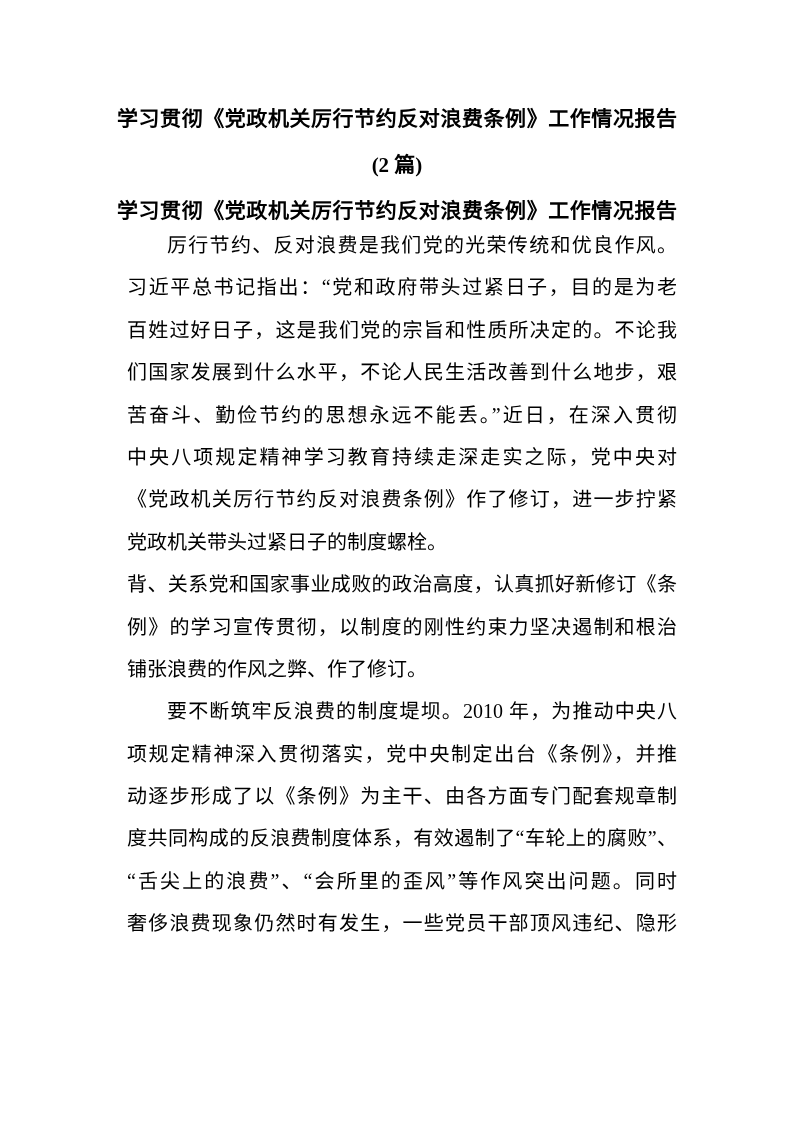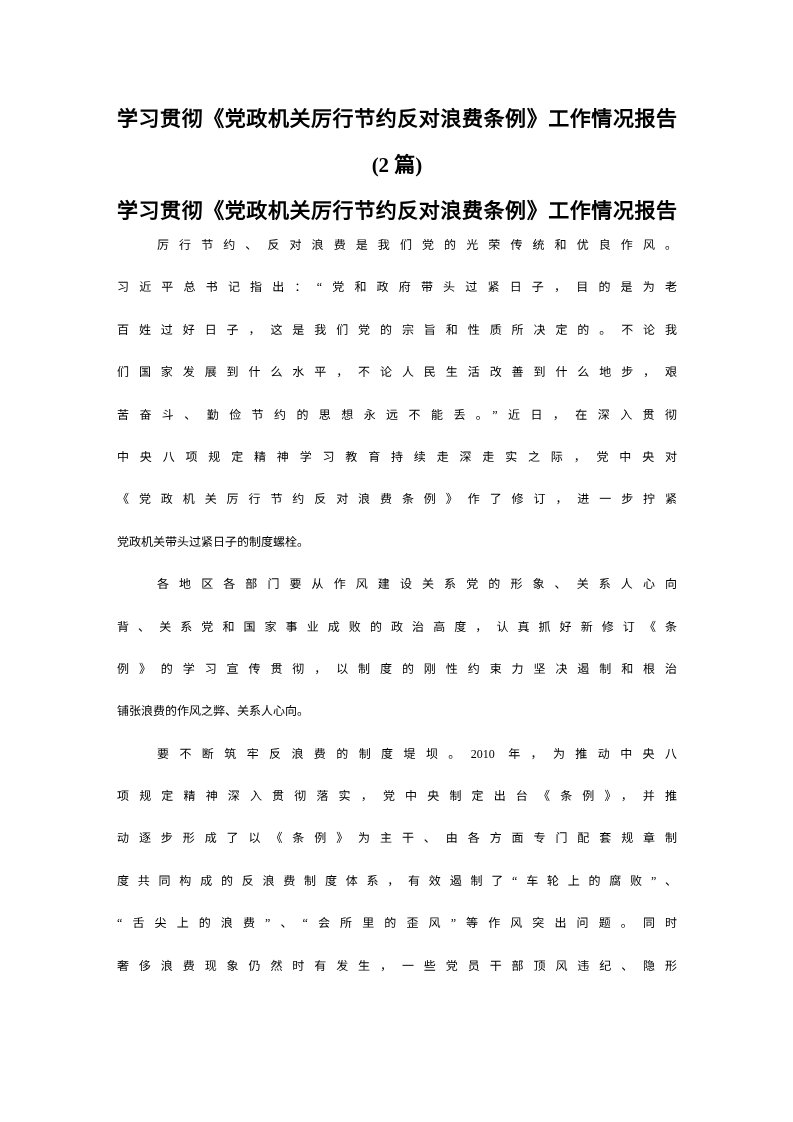"厉行节约、反对浪费是我们党的光荣传统和优良作风。" .body-line { font-size: 12px -> 20px; margin-left: none -> 10px }
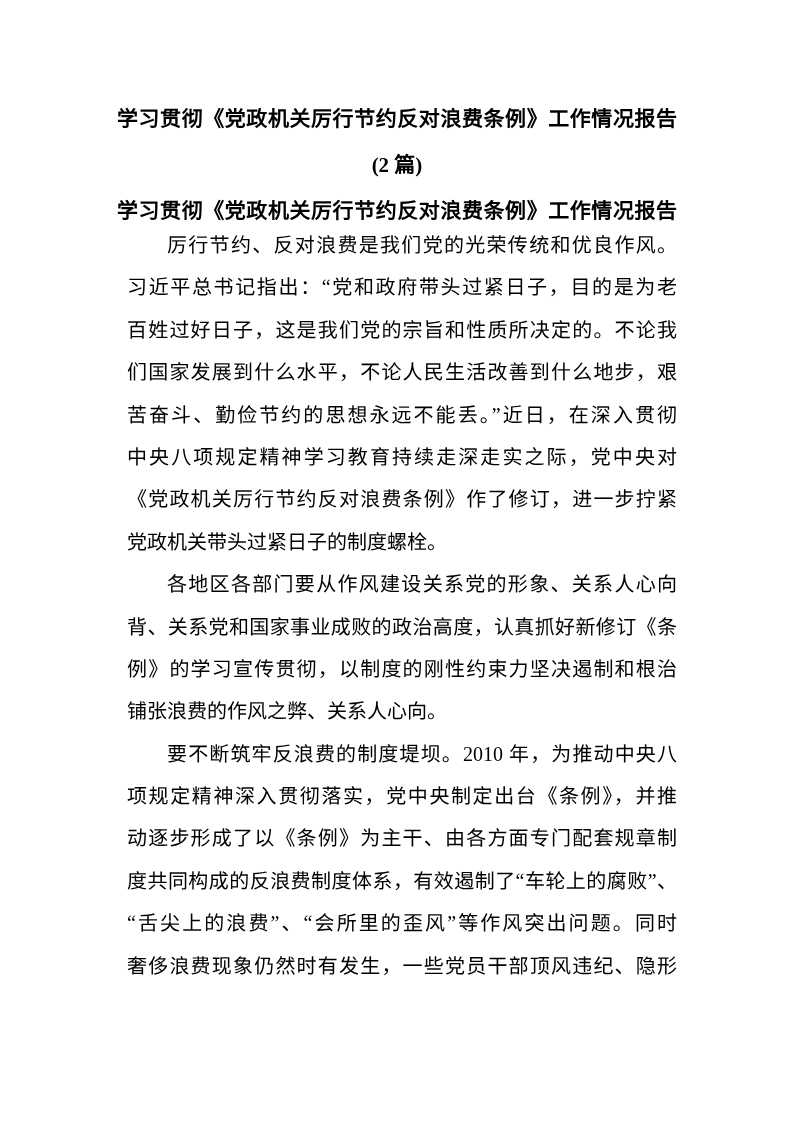"各地区各部门要从作风建设关系党的形象、关系人心向" div.body-line { html: <div>各地区各部门要从作风建设关系党的形象、关系人心向</div> -> none }
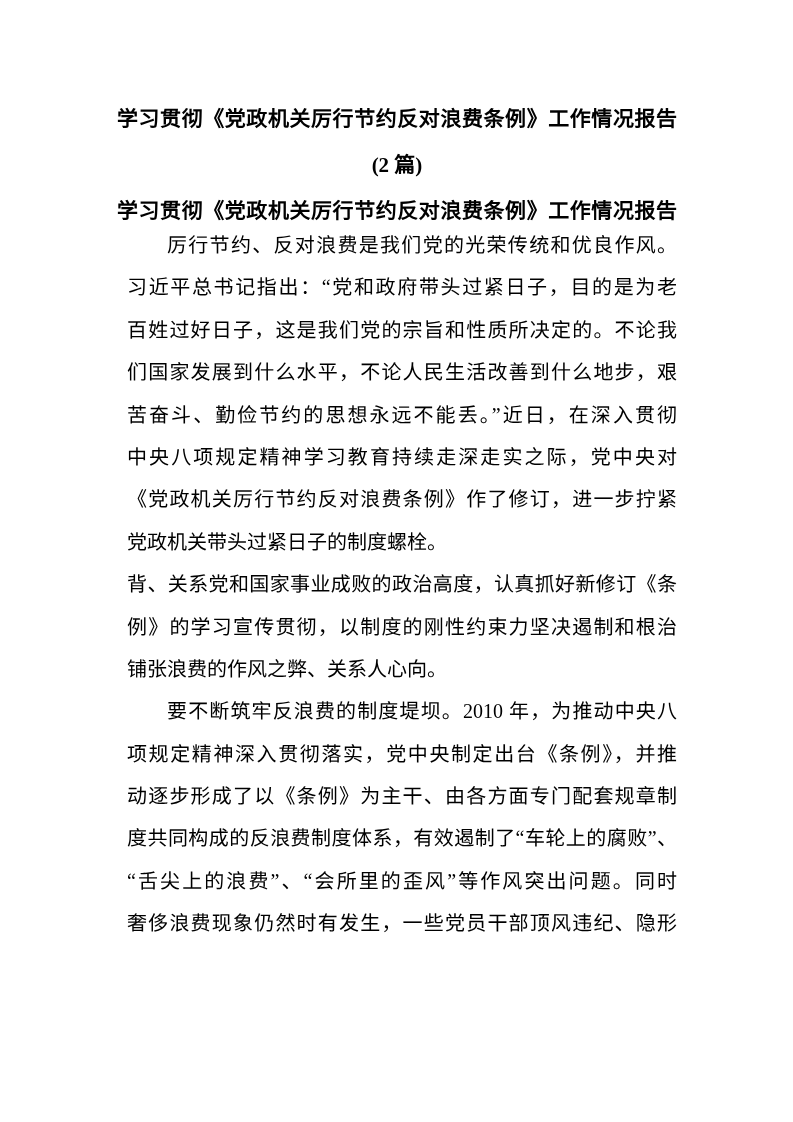"铺张浪费的作风之弊、关系人心向。" div.body-line { text: 关系人心向 -> 作了修订 }
